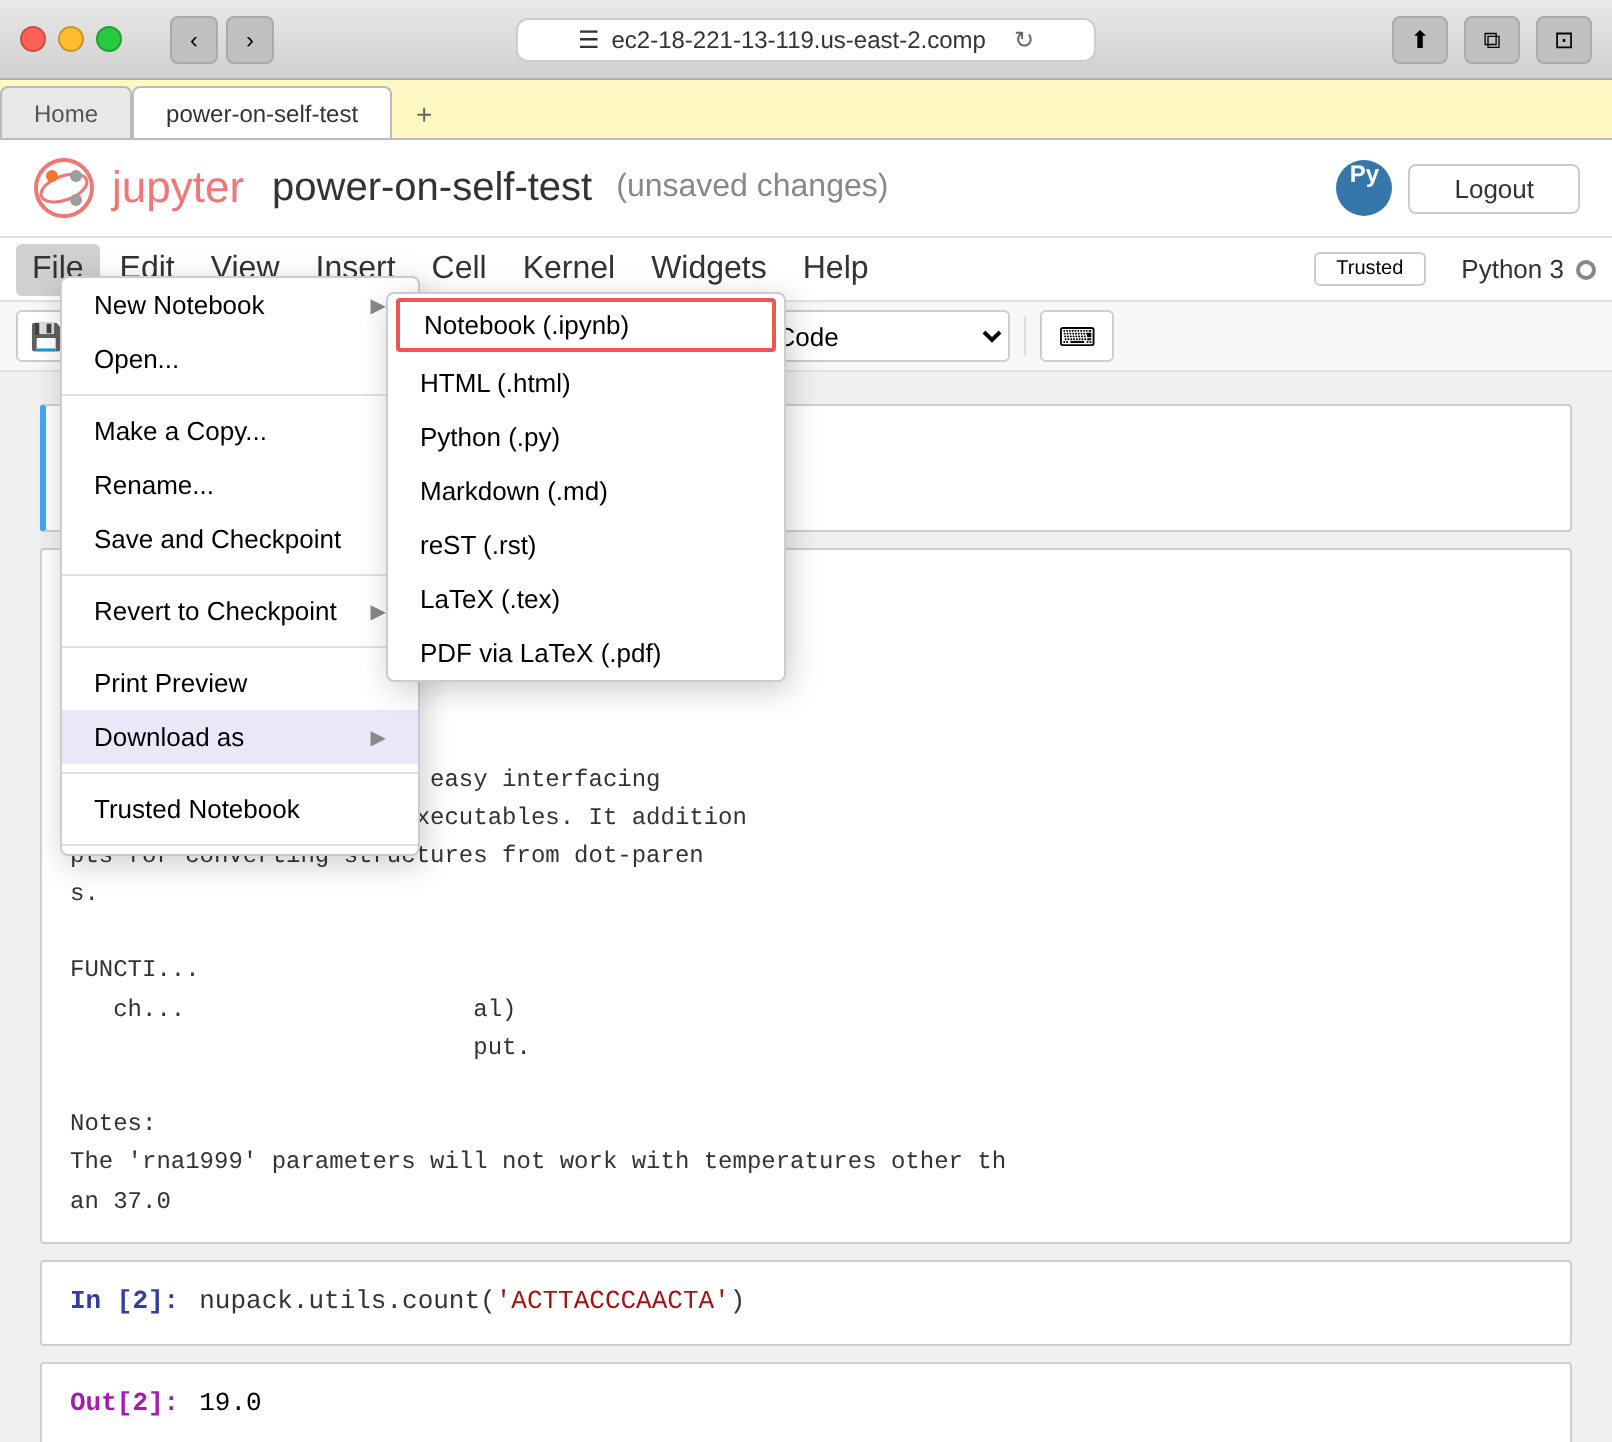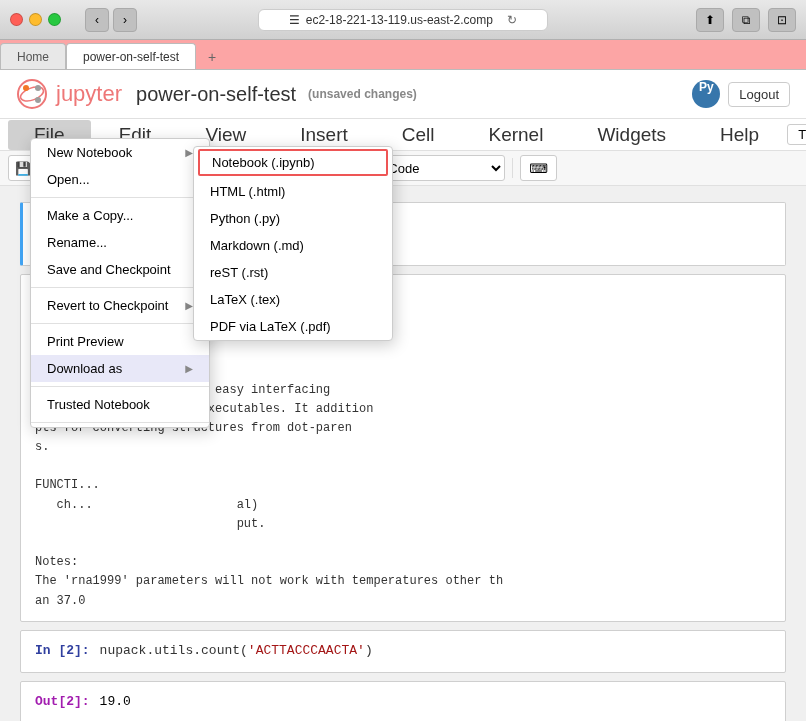"Home" .tabbar { background: #fca5a5 -> #fef9c3 }
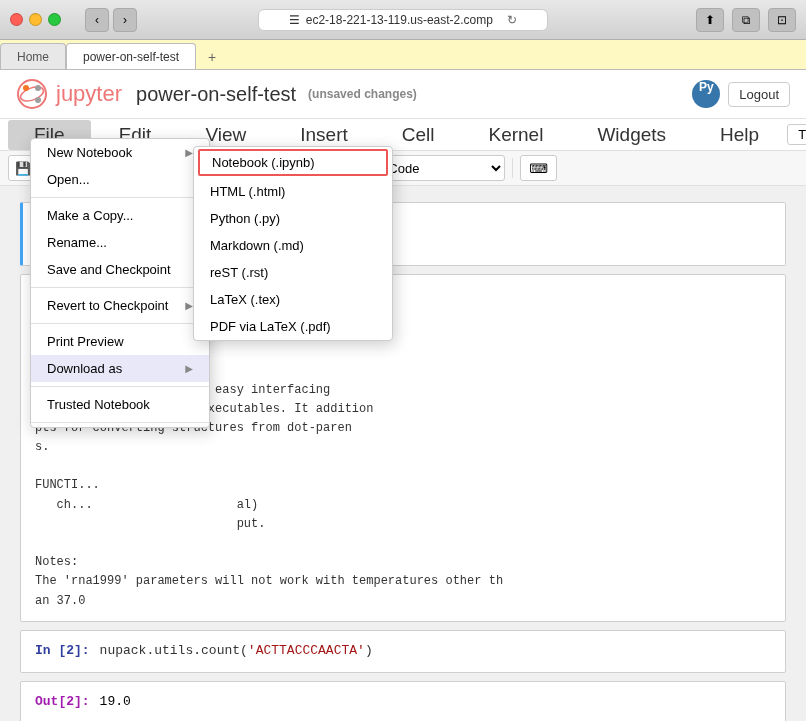"(unsaved changes)" span { font-size: 12px -> 16px; font-weight: bold -> none }
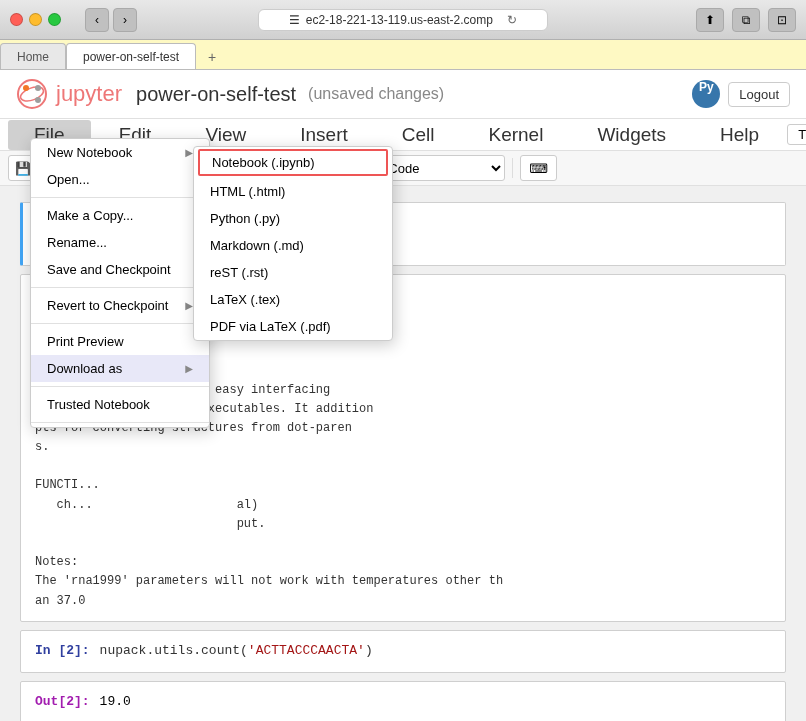"Logout" .logout-btn { padding: 4px 10px -> 4px 22px }
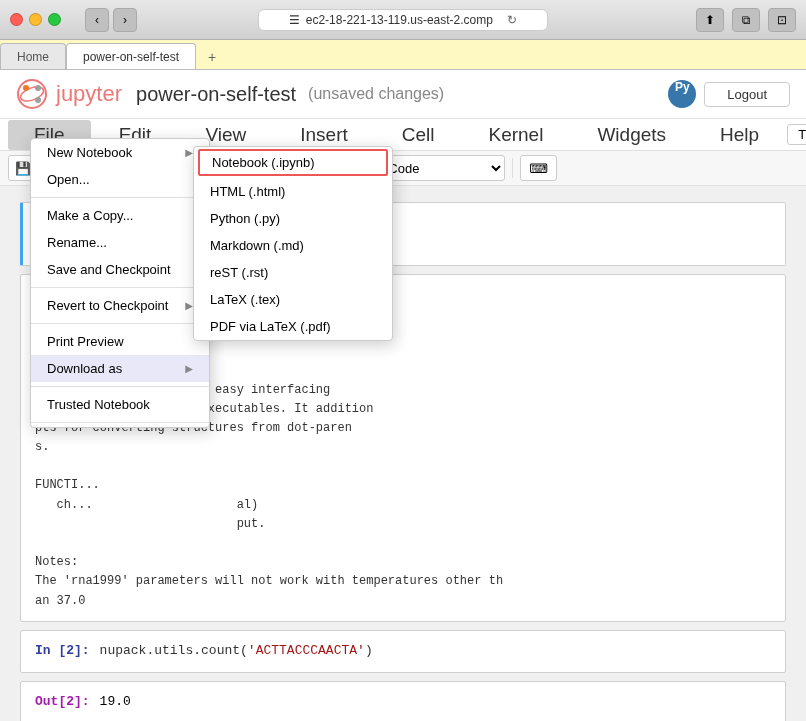"File" .menu-item { font-size: 19px -> 16px; padding: 4px 26px -> 4px 8px }
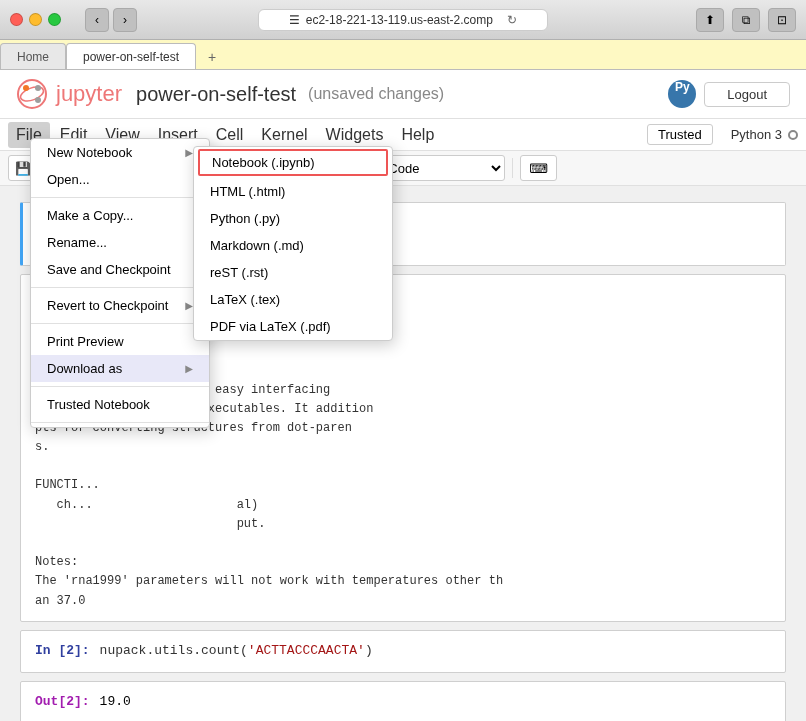"Trusted" .trusted-btn { font-size: 13px -> 10px }
